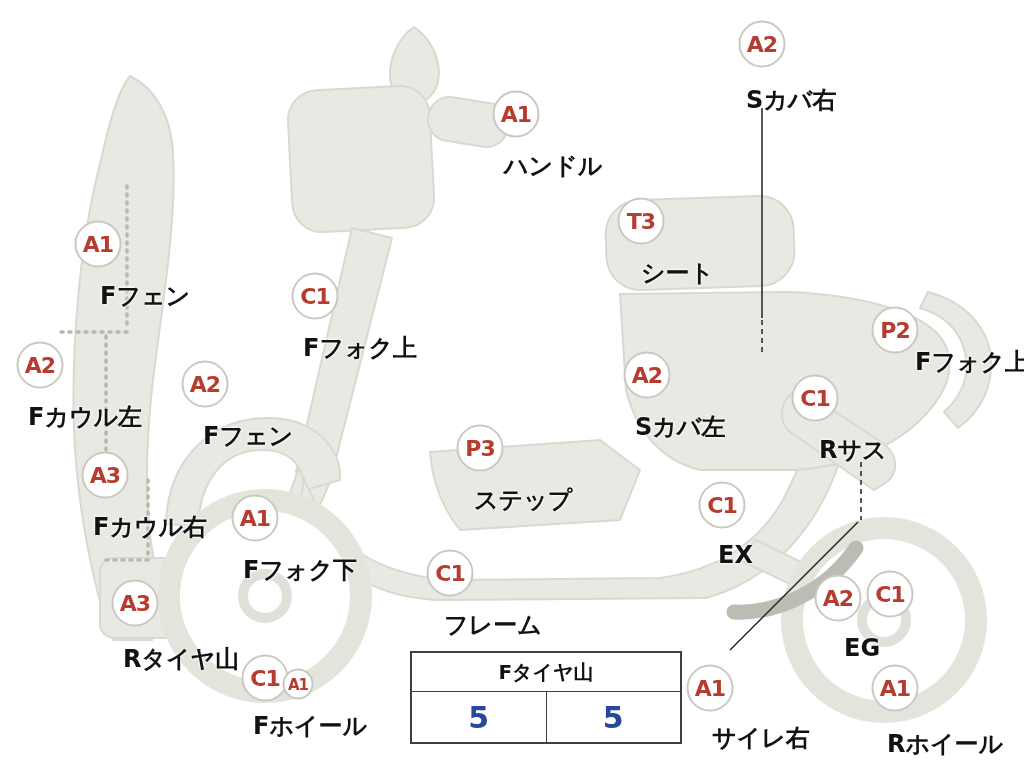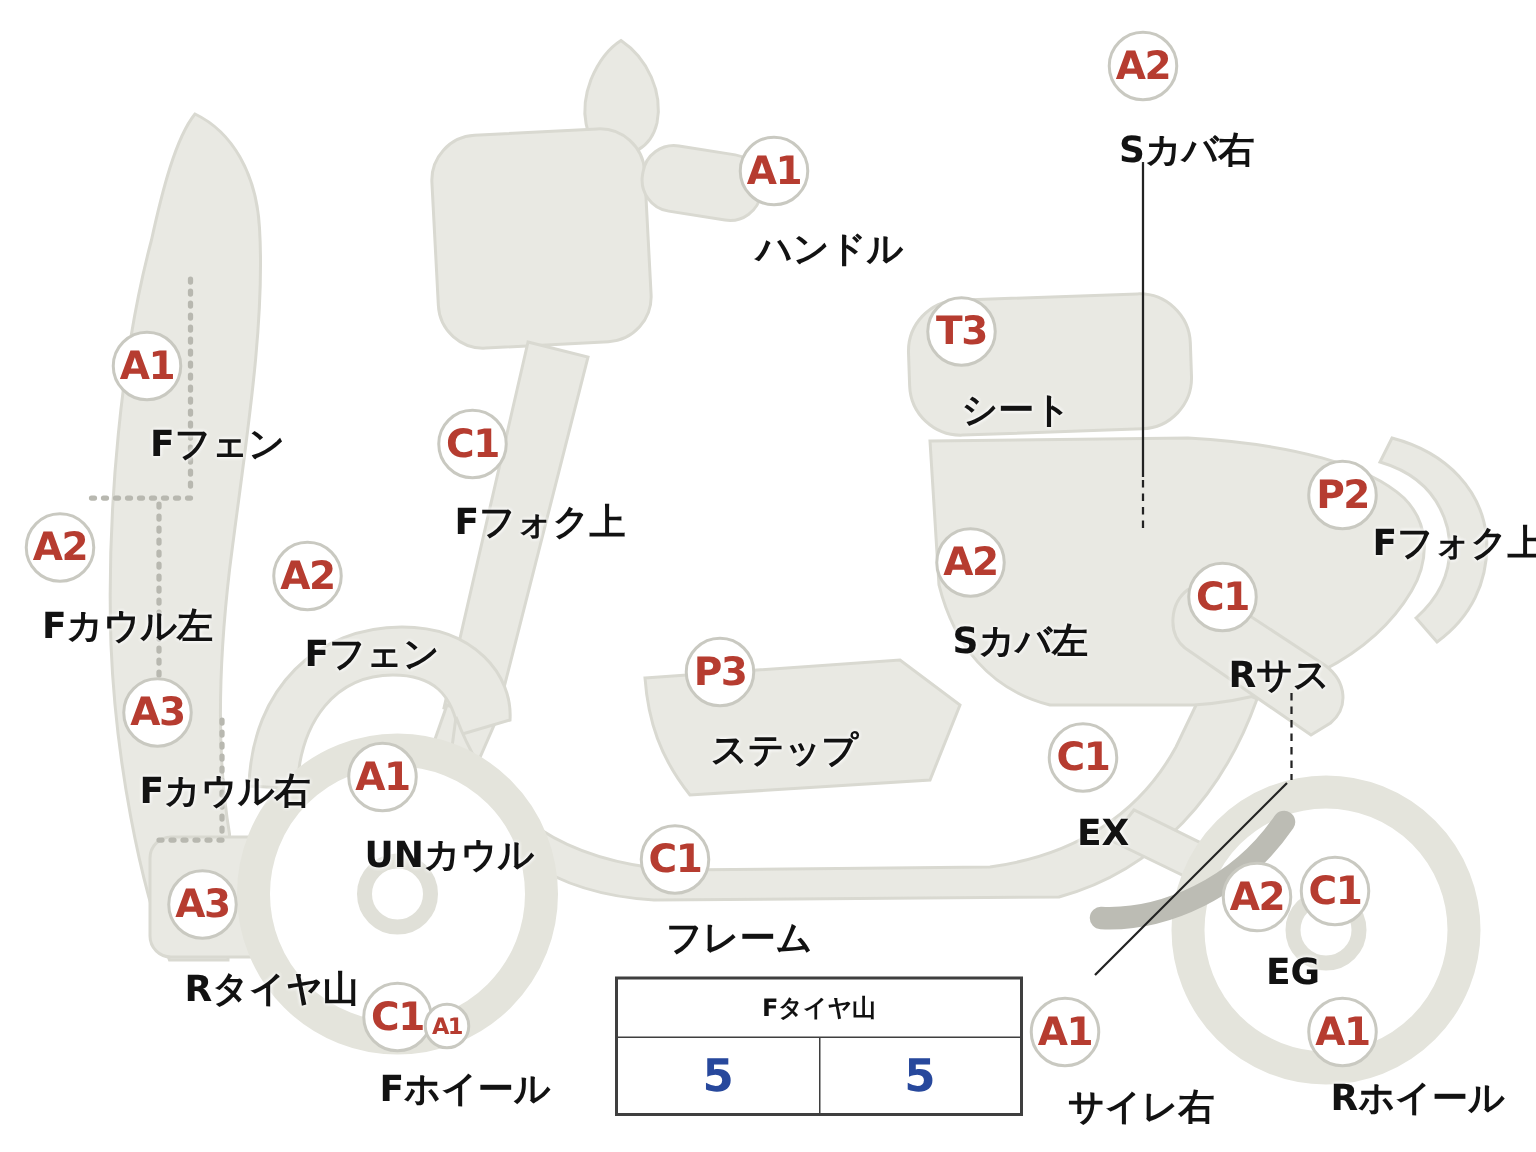"A2" .circle { font-size: 26px -> 22px }
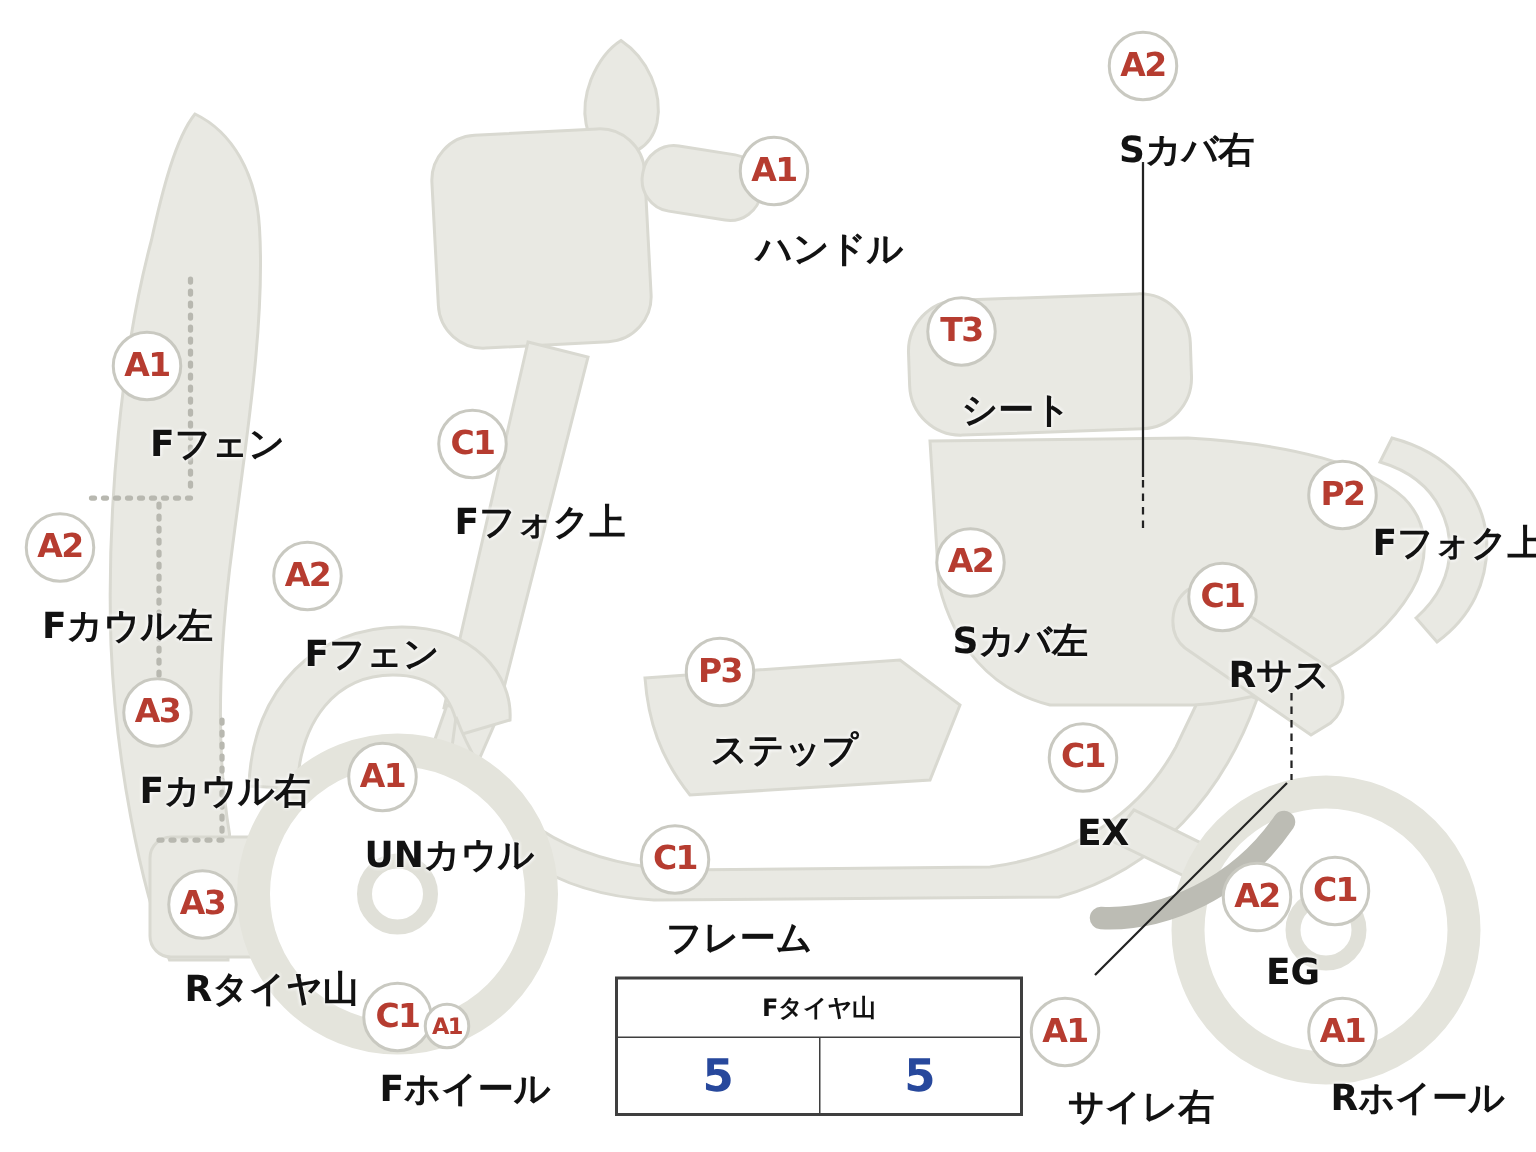"UNカウル" span.mlabel { text: UNカウル -> Fフォク下 }
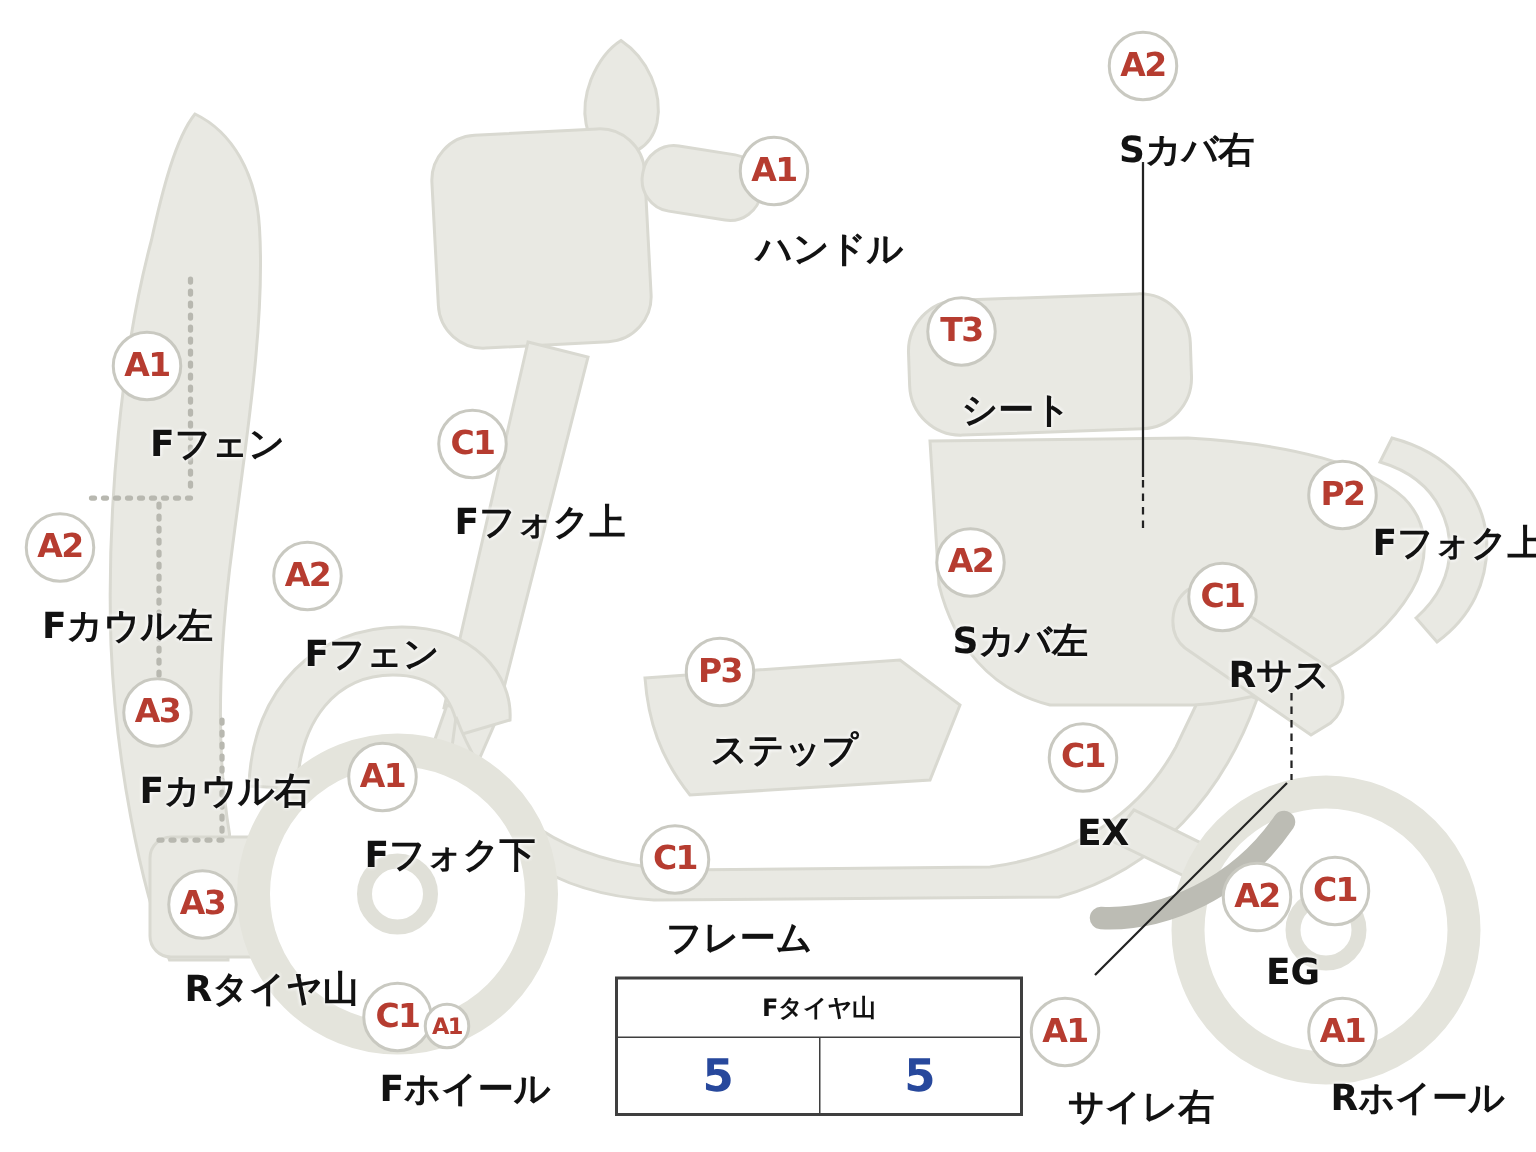"Fタイヤ山" .tt-head .tt-cell { font-size: 16px -> 20px }
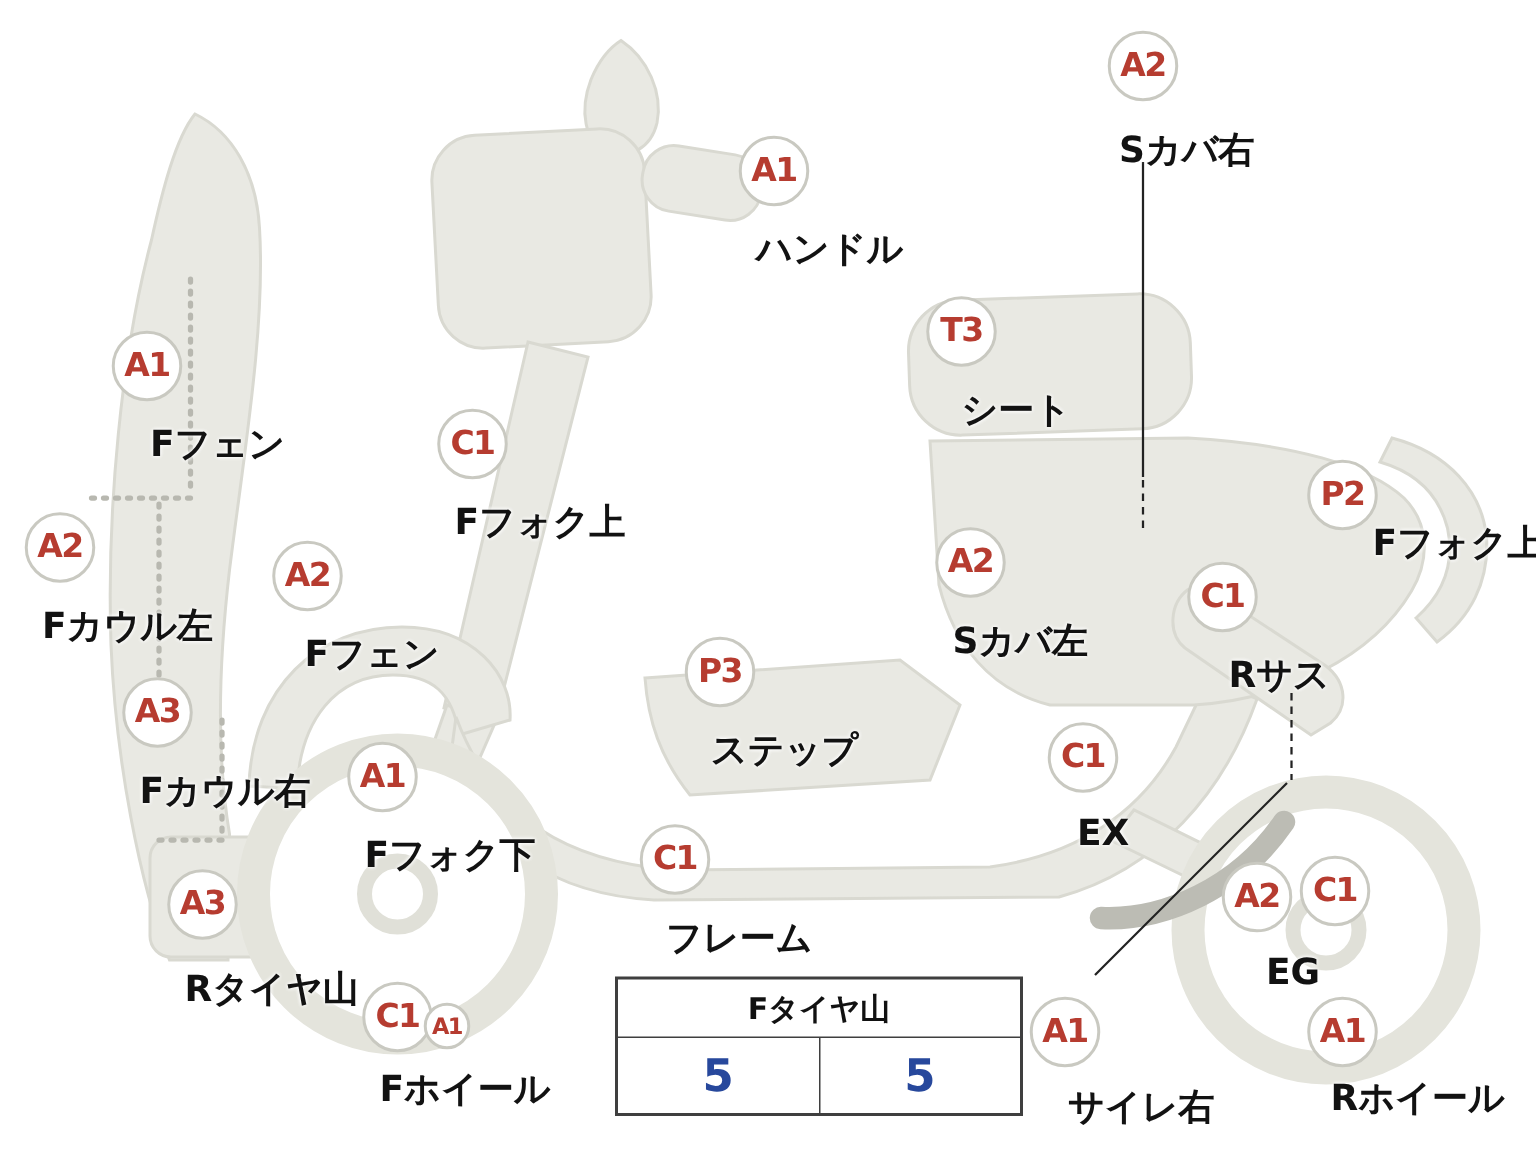"Rホイール" span.mlabel { top: 28px -> 40px }
